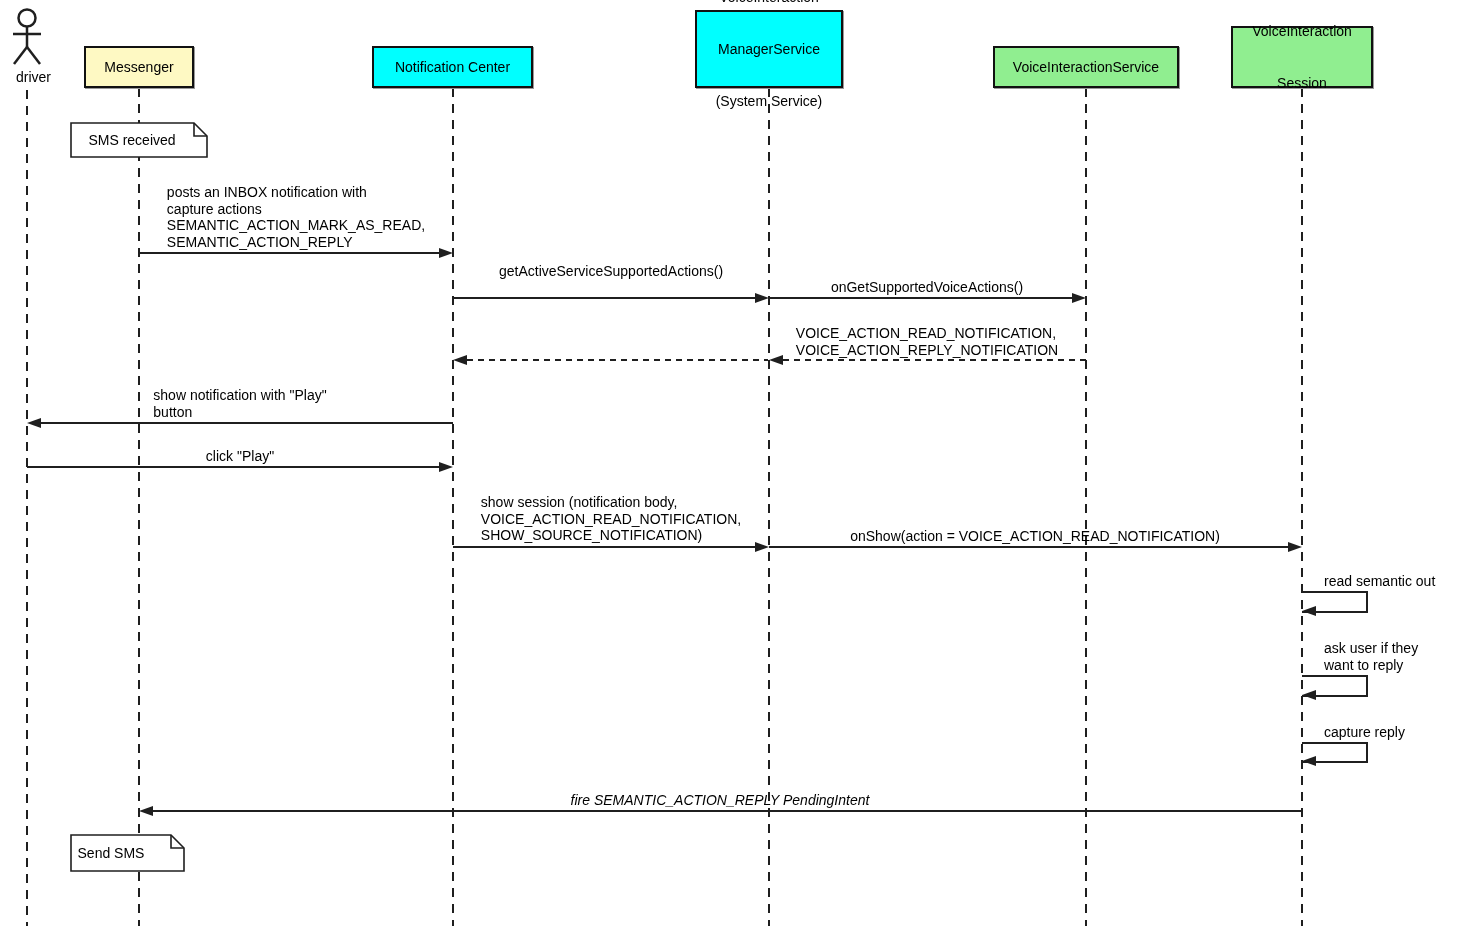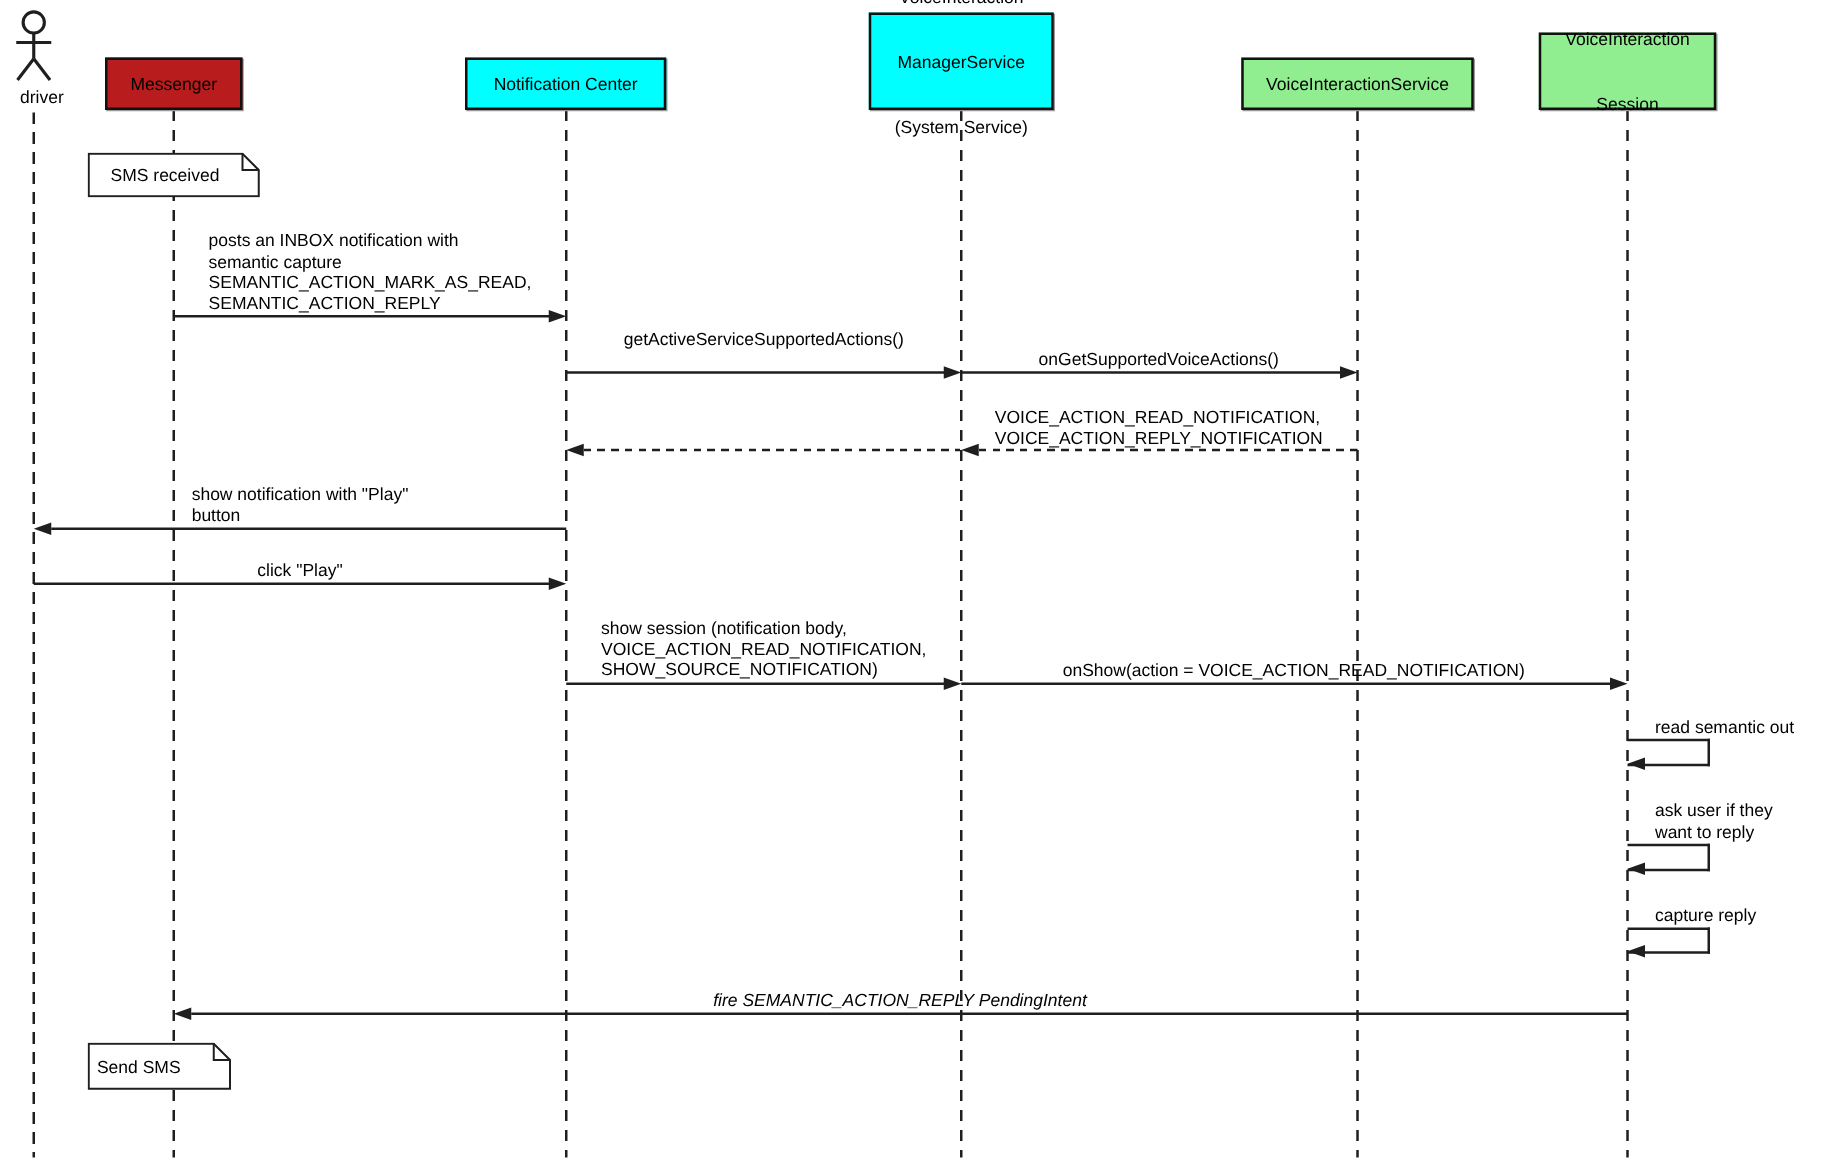"Messenger" div.participant { background-color: #b91c1c -> #fef9c3 }
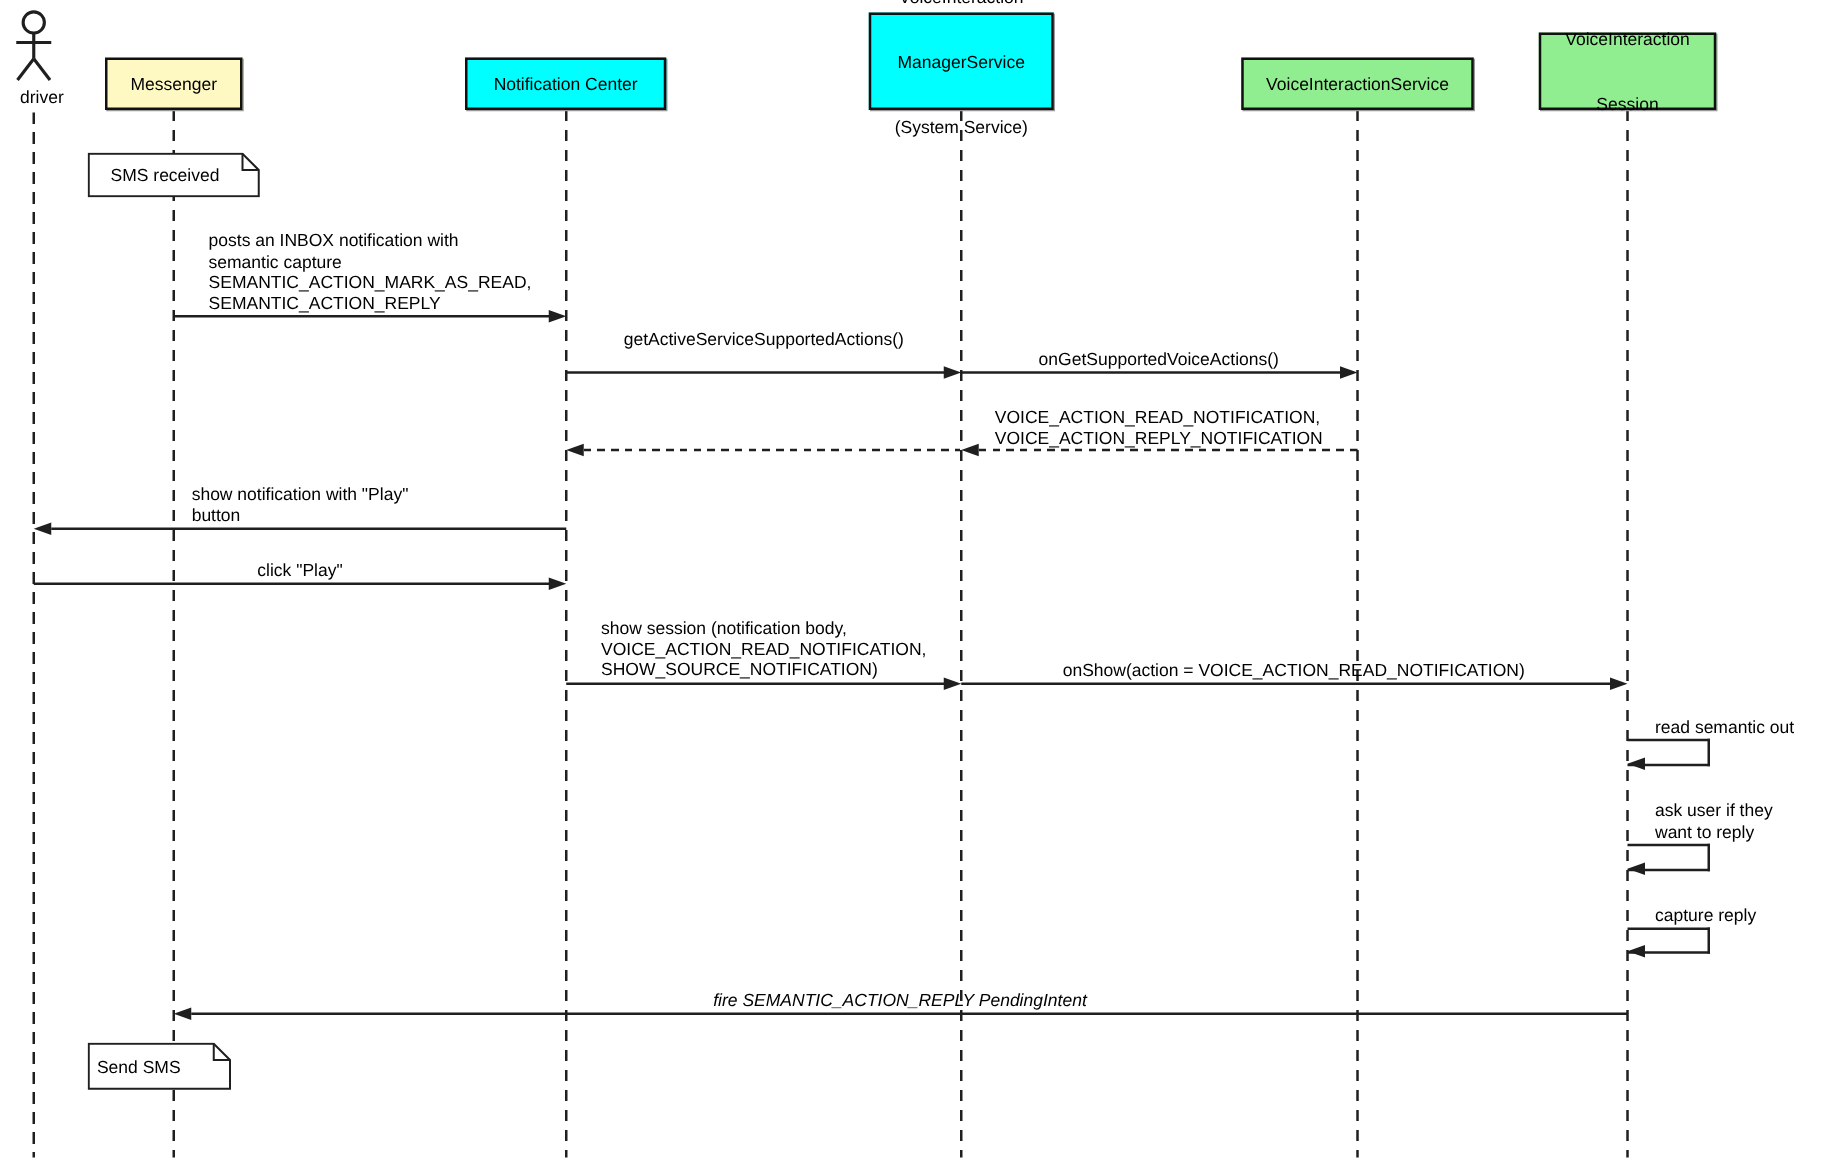"semantic capture" div { text: semantic capture -> capture actions }
